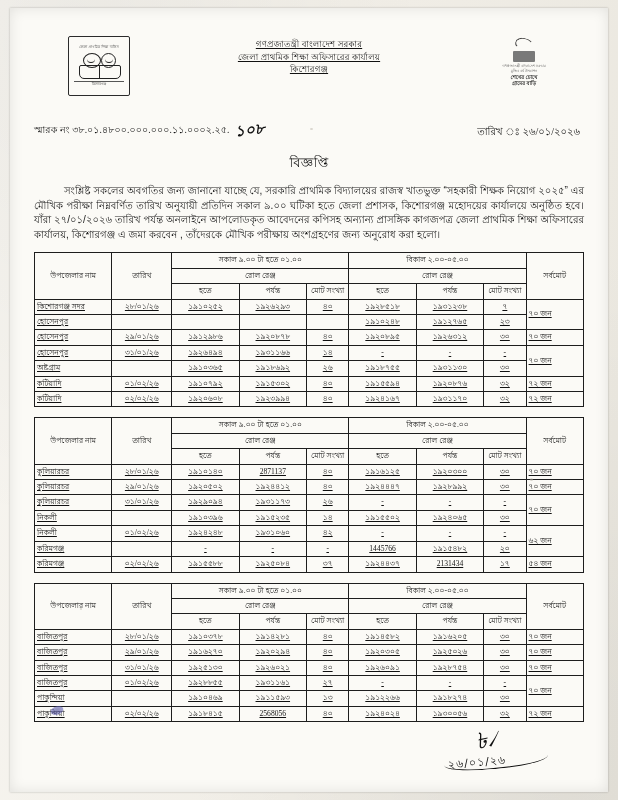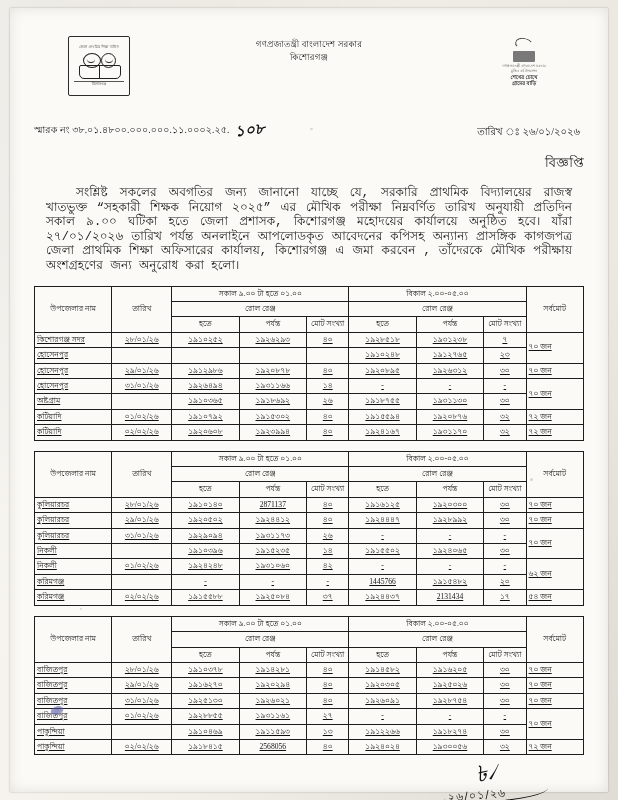"গণপ্রজাতন্ত্রী বাংলাদেশ সরকার" .hdr { text-decoration: none -> underline }
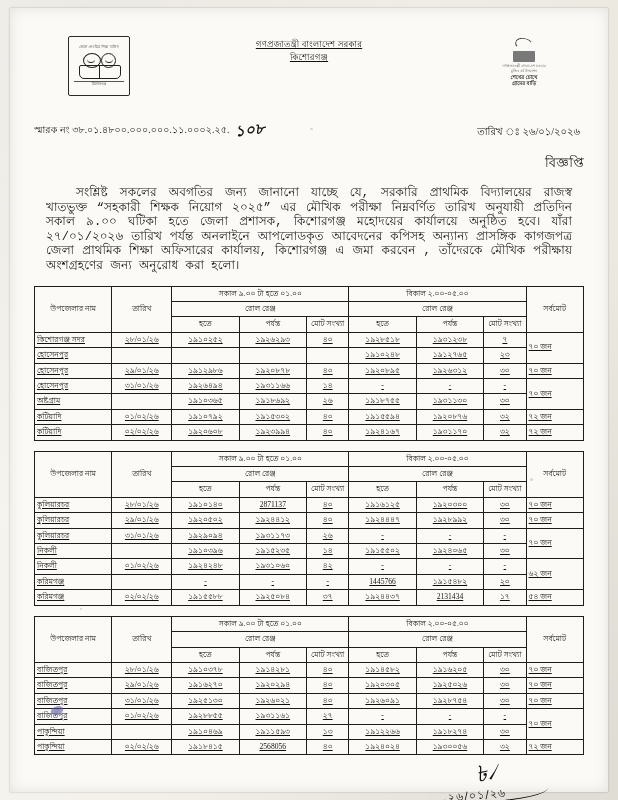"জেলা প্রাথমিক শিক্ষা অফিসারের কার্যালয়" div.l2 { html: none -> <div>জেলা প্রাথমিক শিক্ষা অফিসারের কার্যালয়</div> }
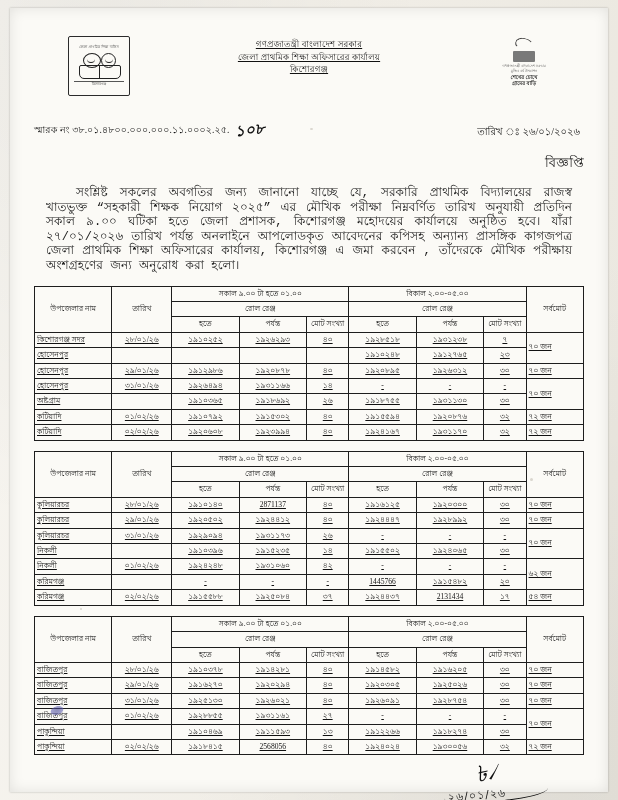"বিজ্ঞপ্তি" .title { text-align: right -> center }
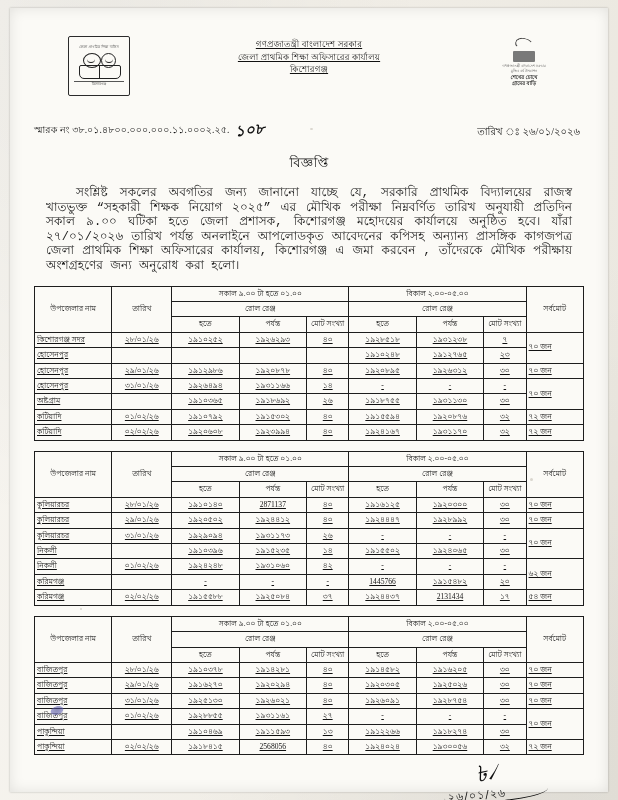"সংশ্লিষ্ট সকলের অবগতির জন্য জানানো" .body p { font-family: Liberation Mono, monospace -> Liberation Sans, sans-serif; font-size: 12px -> 10px; margin: 12px -> 0 }
